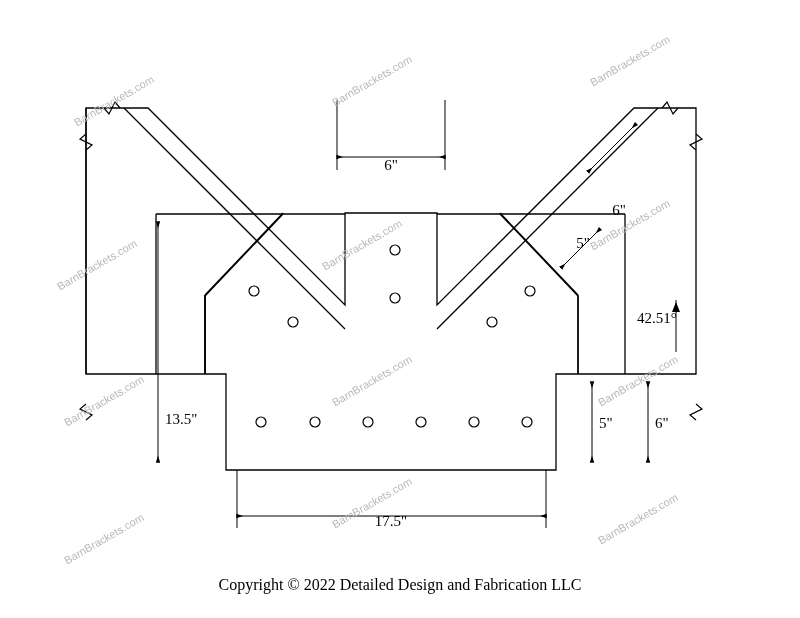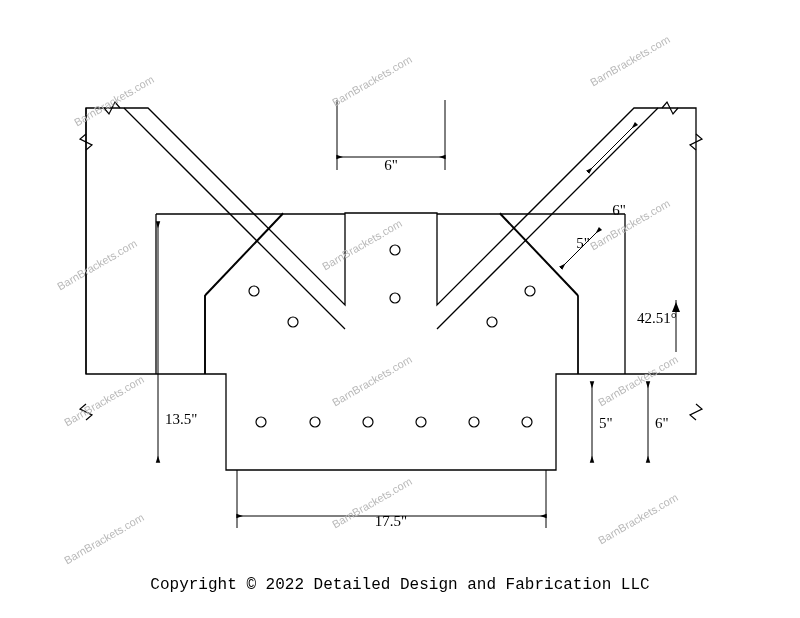"Copyright © 2022 Detailed Design" .copyright { font-family: Liberation Mono, monospace -> Liberation Serif, serif }
